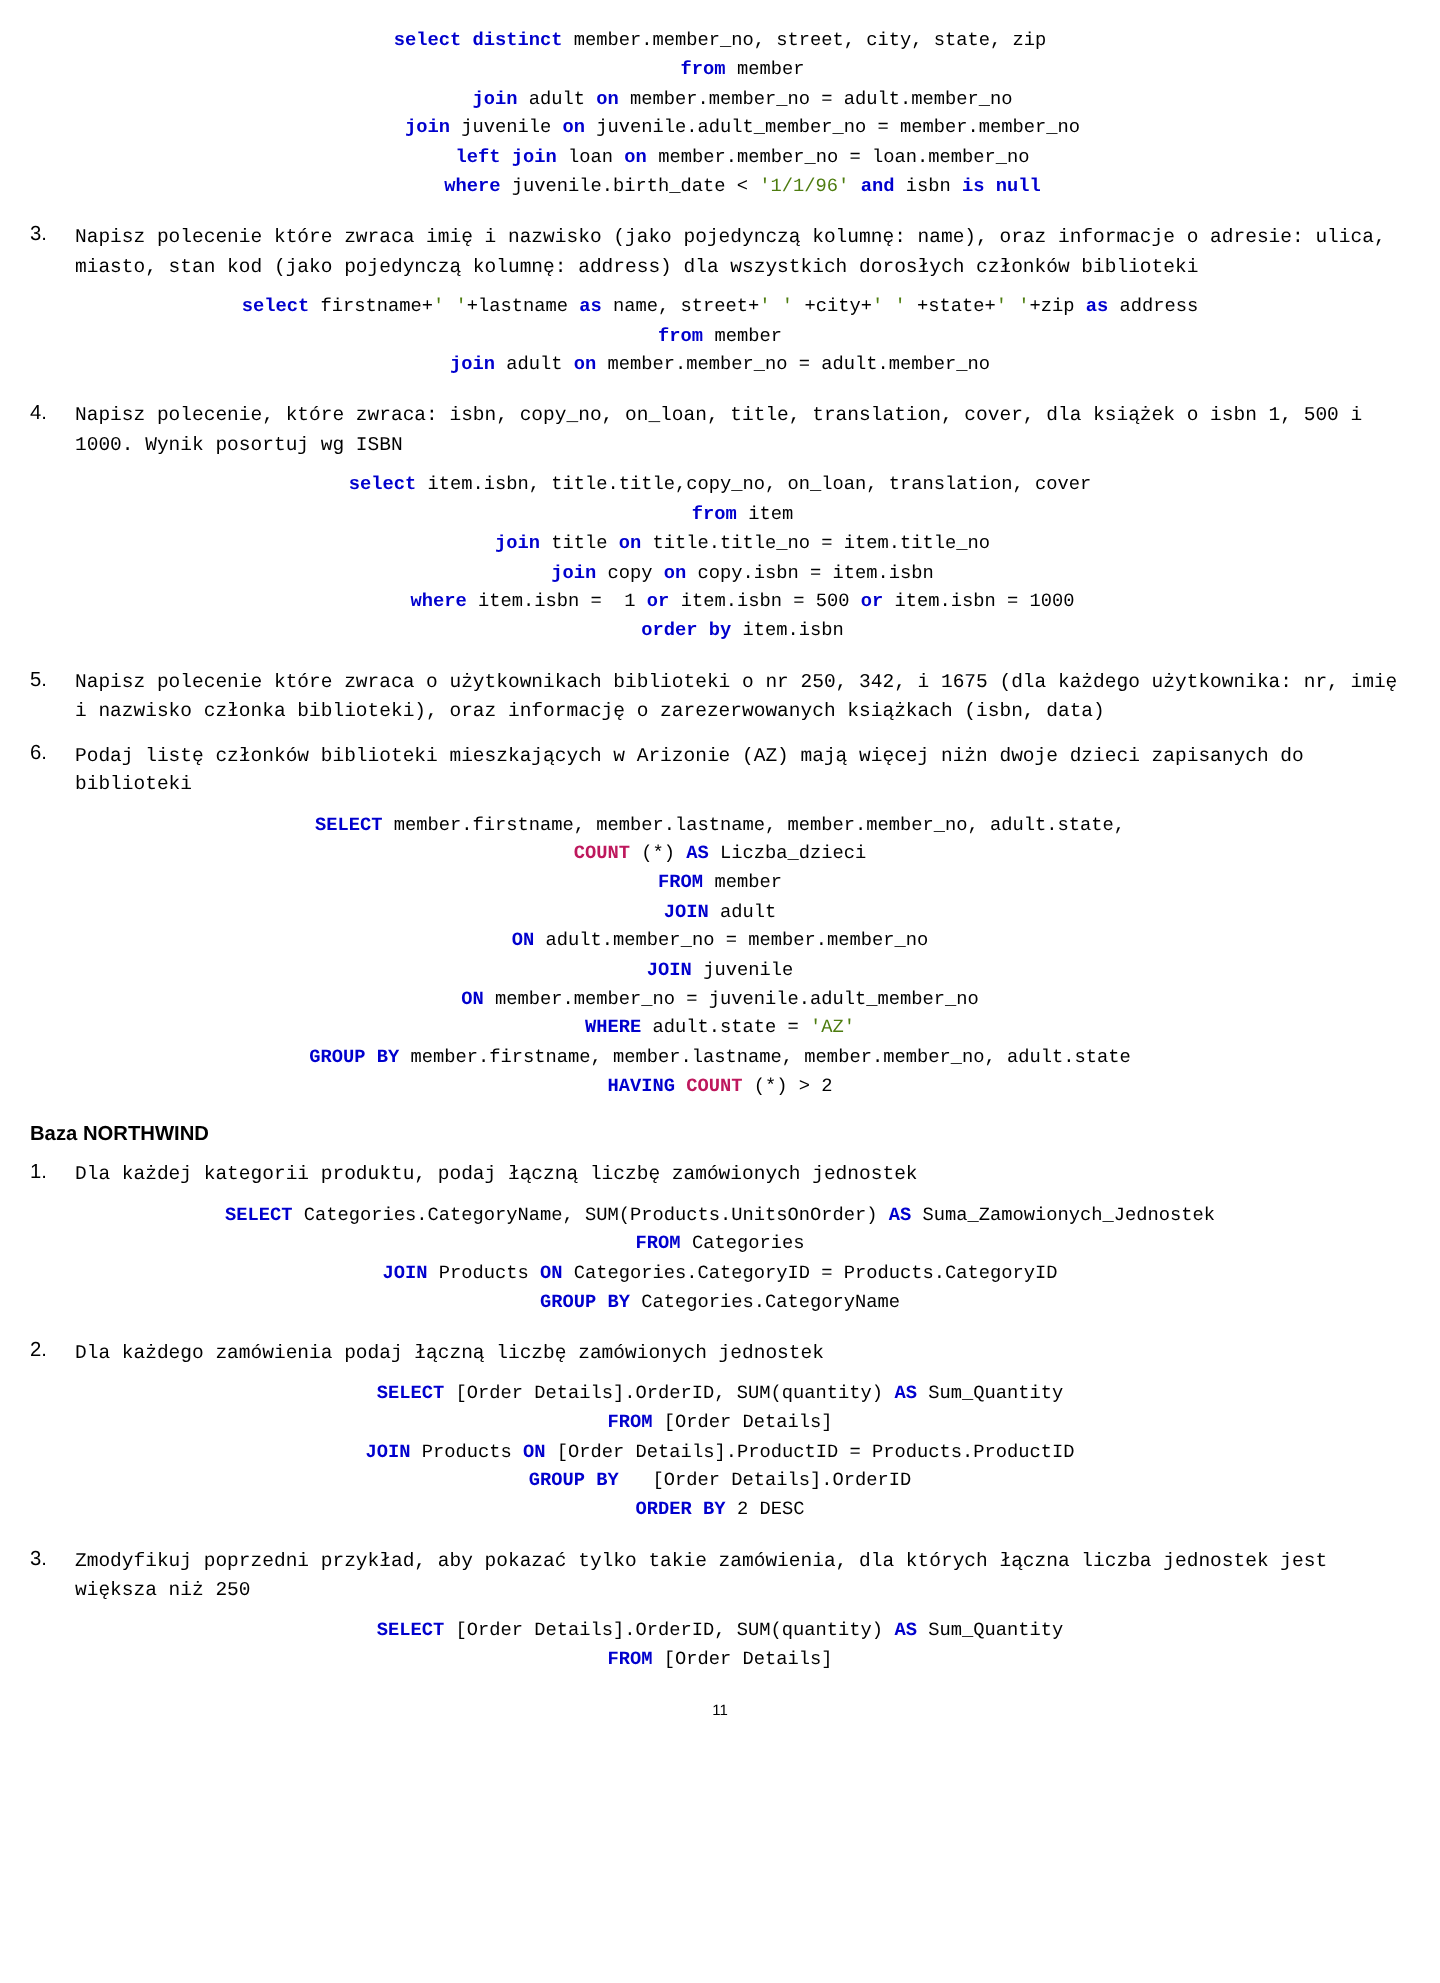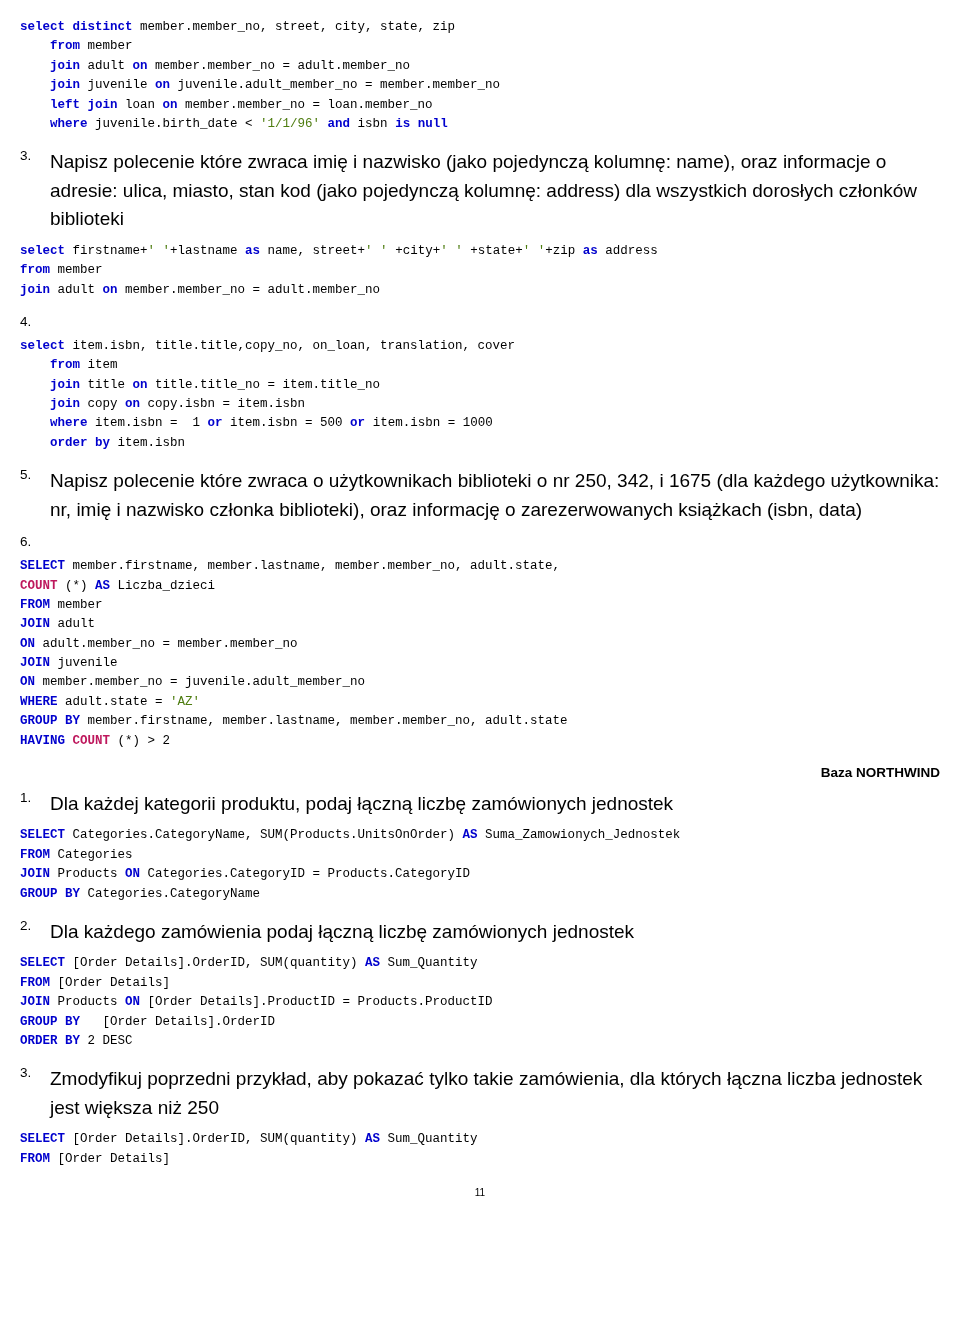"select distinct member.member_no," .code-block { text-align: none -> center }
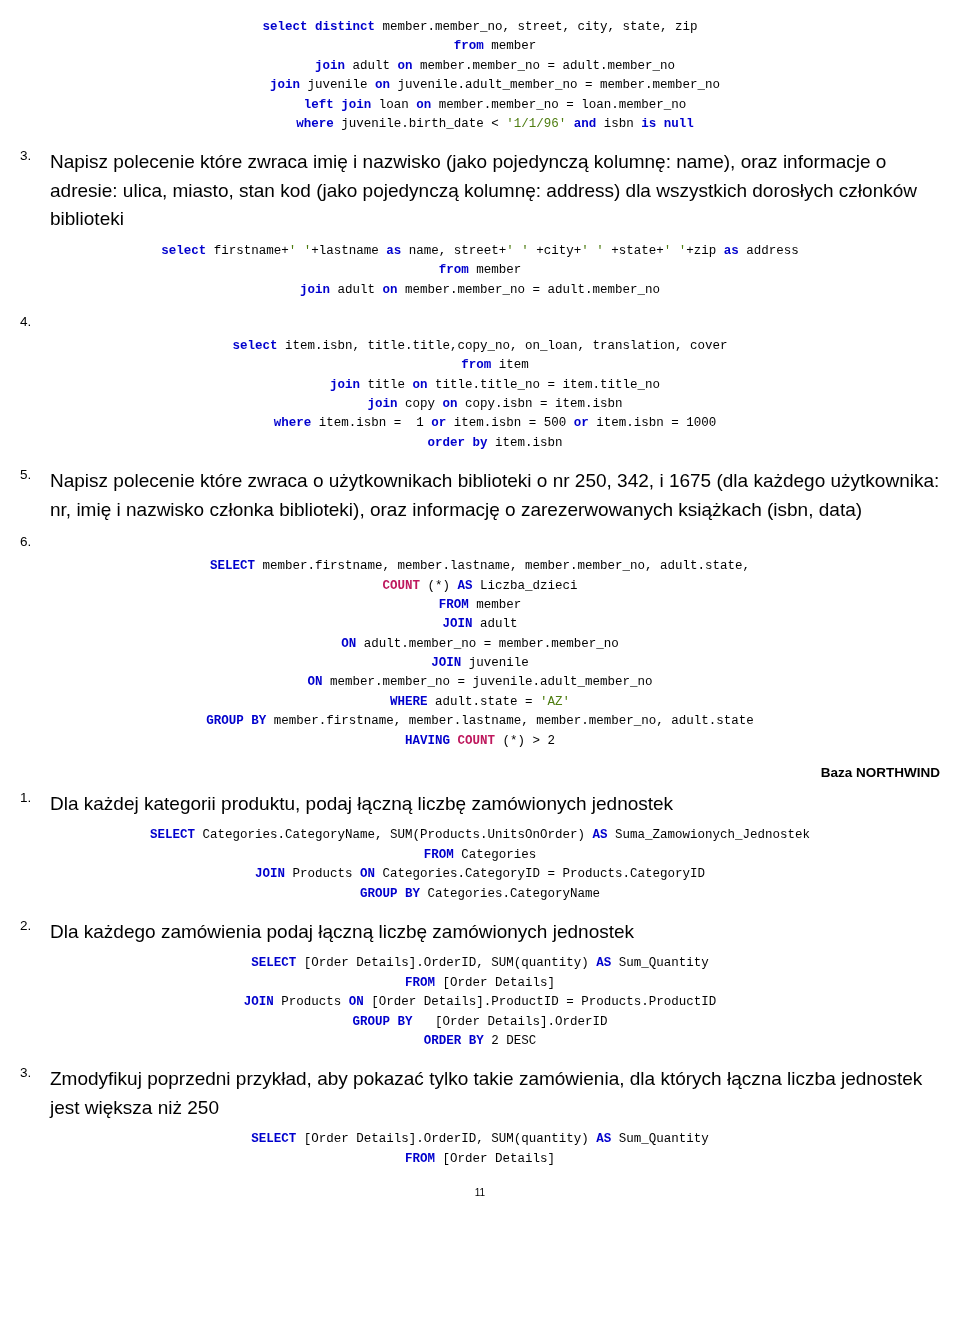"Napisz polecenie które zwraca imię" .numbered-item .desc { font-family: Liberation Sans, sans-serif -> Liberation Mono, monospace; font-size: 19px -> 13px }
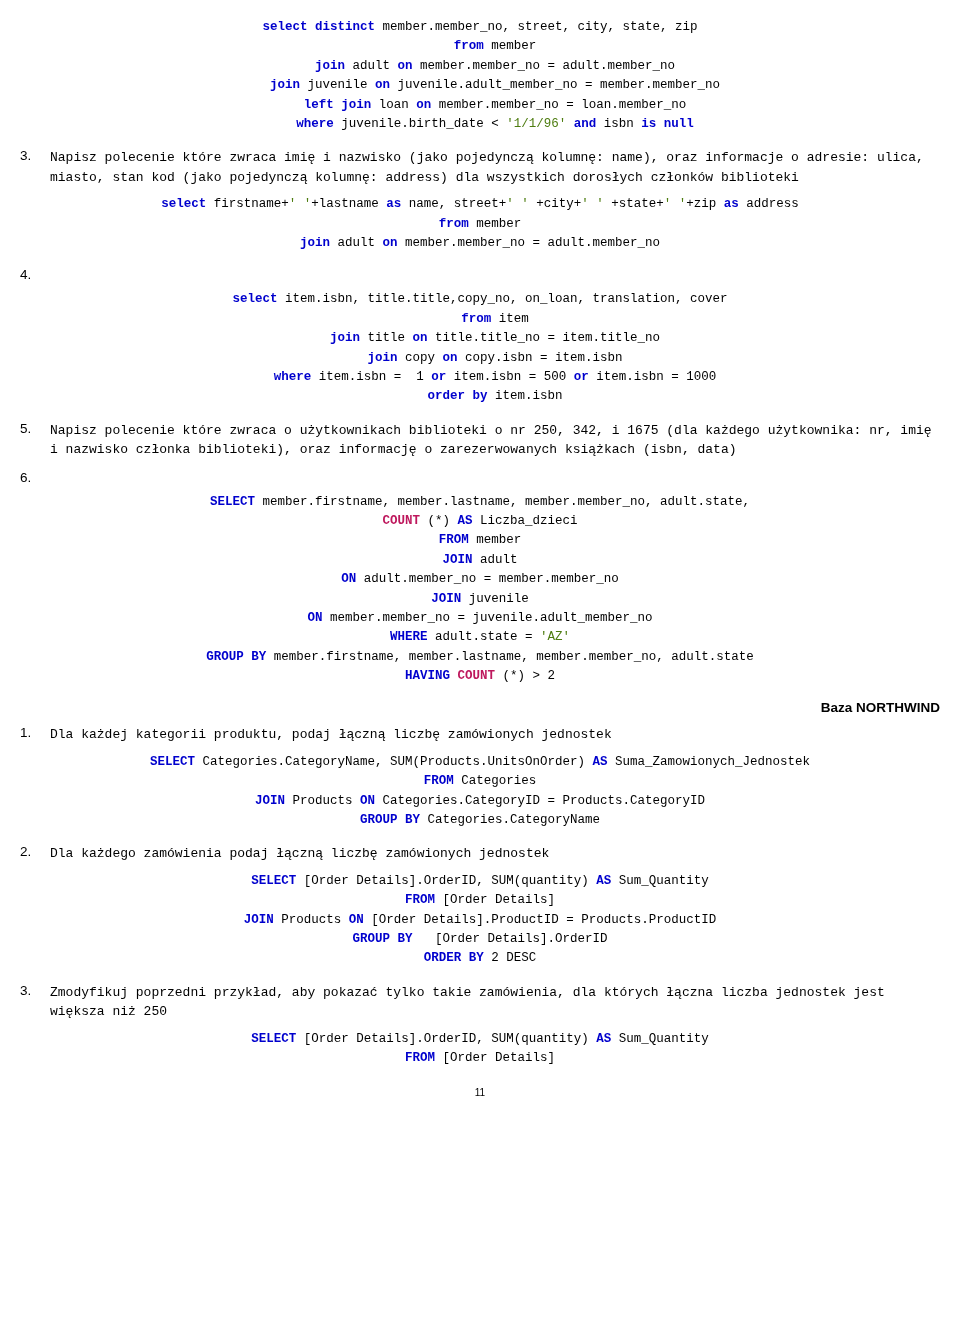"Napisz polecenie, które zwraca: isbn," span.desc { html: none -> <span>Napisz polecenie, które zwraca: isbn, copy_no, on_loan, title, translation, cover, dla książek o isbn 1, 500 i 1000. Wynik posortuj wg ISBN</span> }
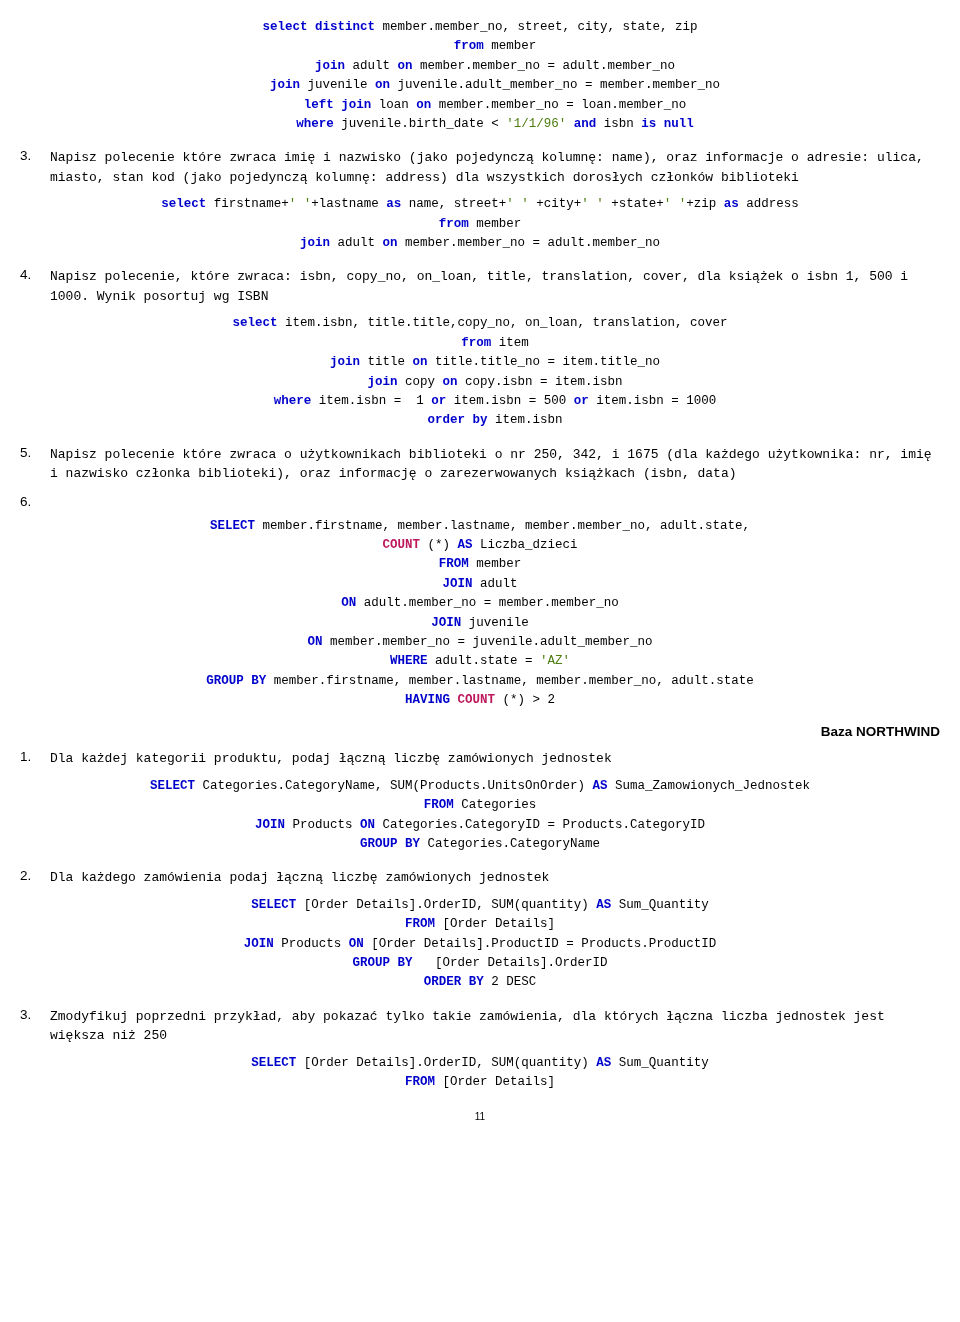"Podaj listę członków biblioteki" span.desc { html: none -> <span>Podaj listę członków biblioteki mieszkających w Arizonie (AZ) mają więcej niżn dwoje dzieci zapisanych do biblioteki</span> }
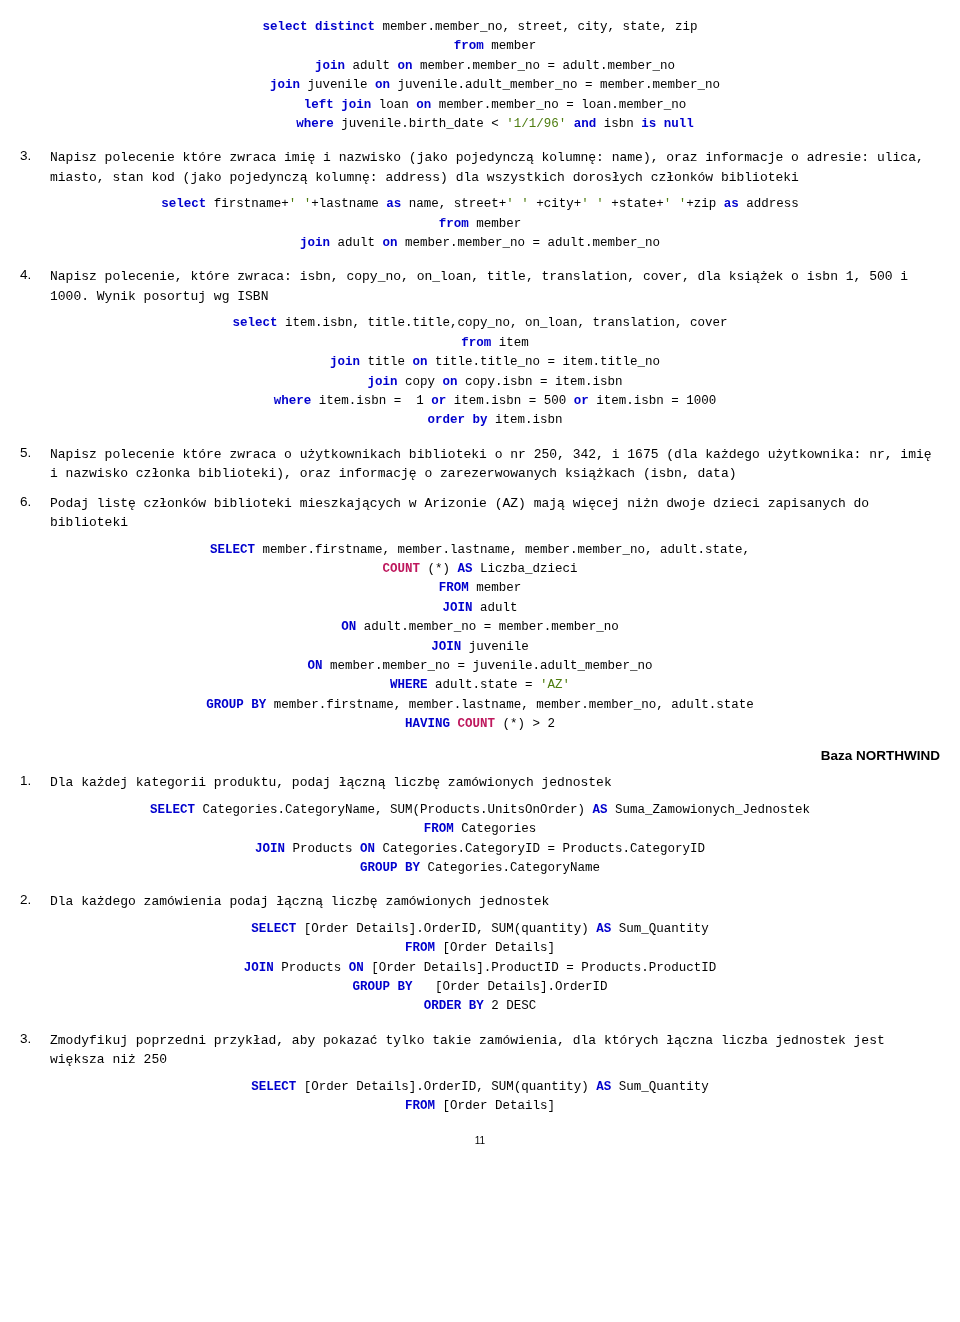"Baza NORTHWIND" .section-heading { text-align: right -> none }
